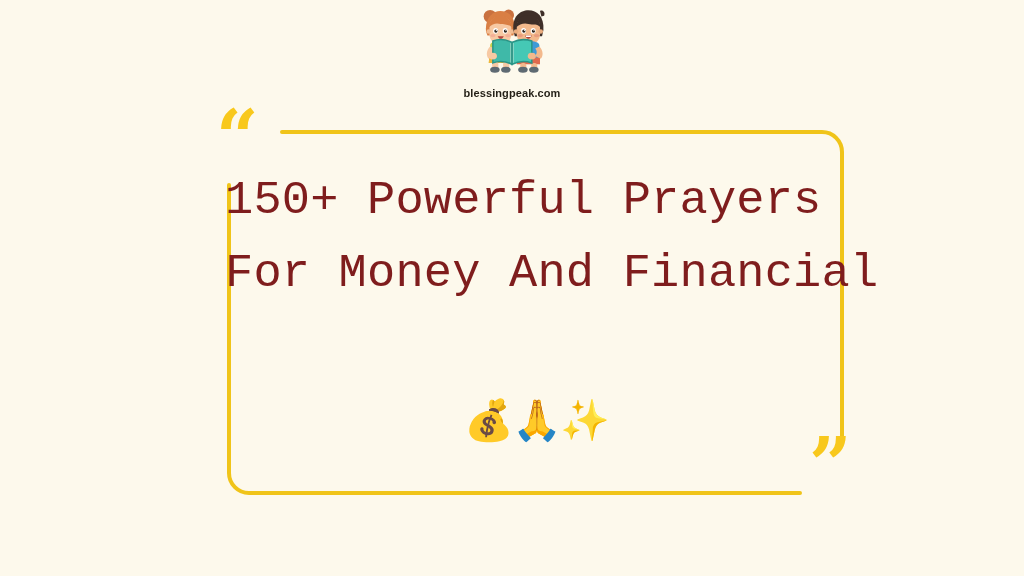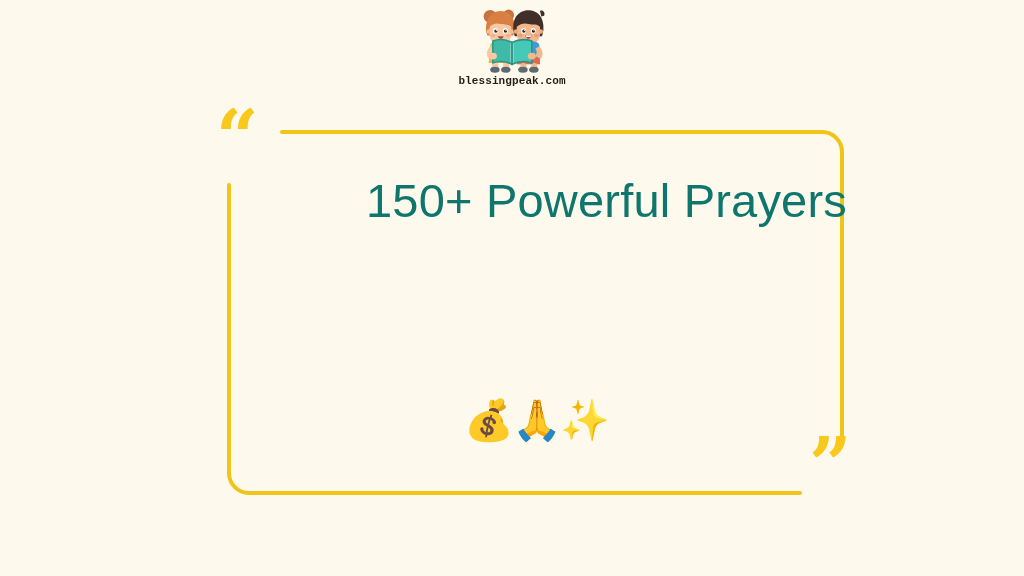"blessingpeak.com" .brand-domain { font-family: Liberation Mono, monospace -> Liberation Sans, sans-serif; margin-top: 1px -> 13px }
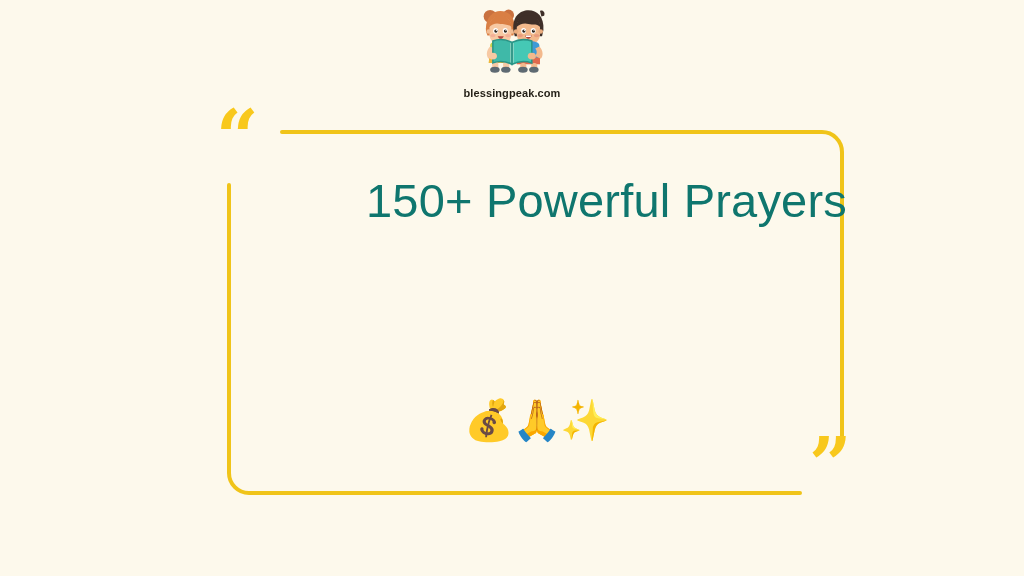"150+ Powerful Prayers" .headline { color: #0f766e -> #7f1d1d; font-family: Liberation Sans, sans-serif -> Liberation Mono, monospace; text-align: right -> left }
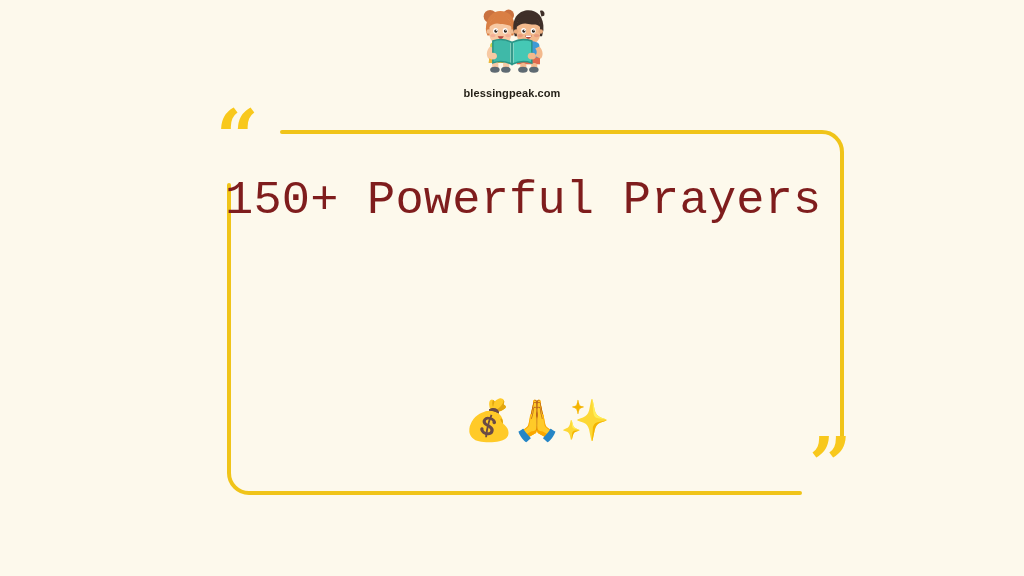"For Money And Financial" span.line { html: none -> <span>For Money And Financial</span> }
